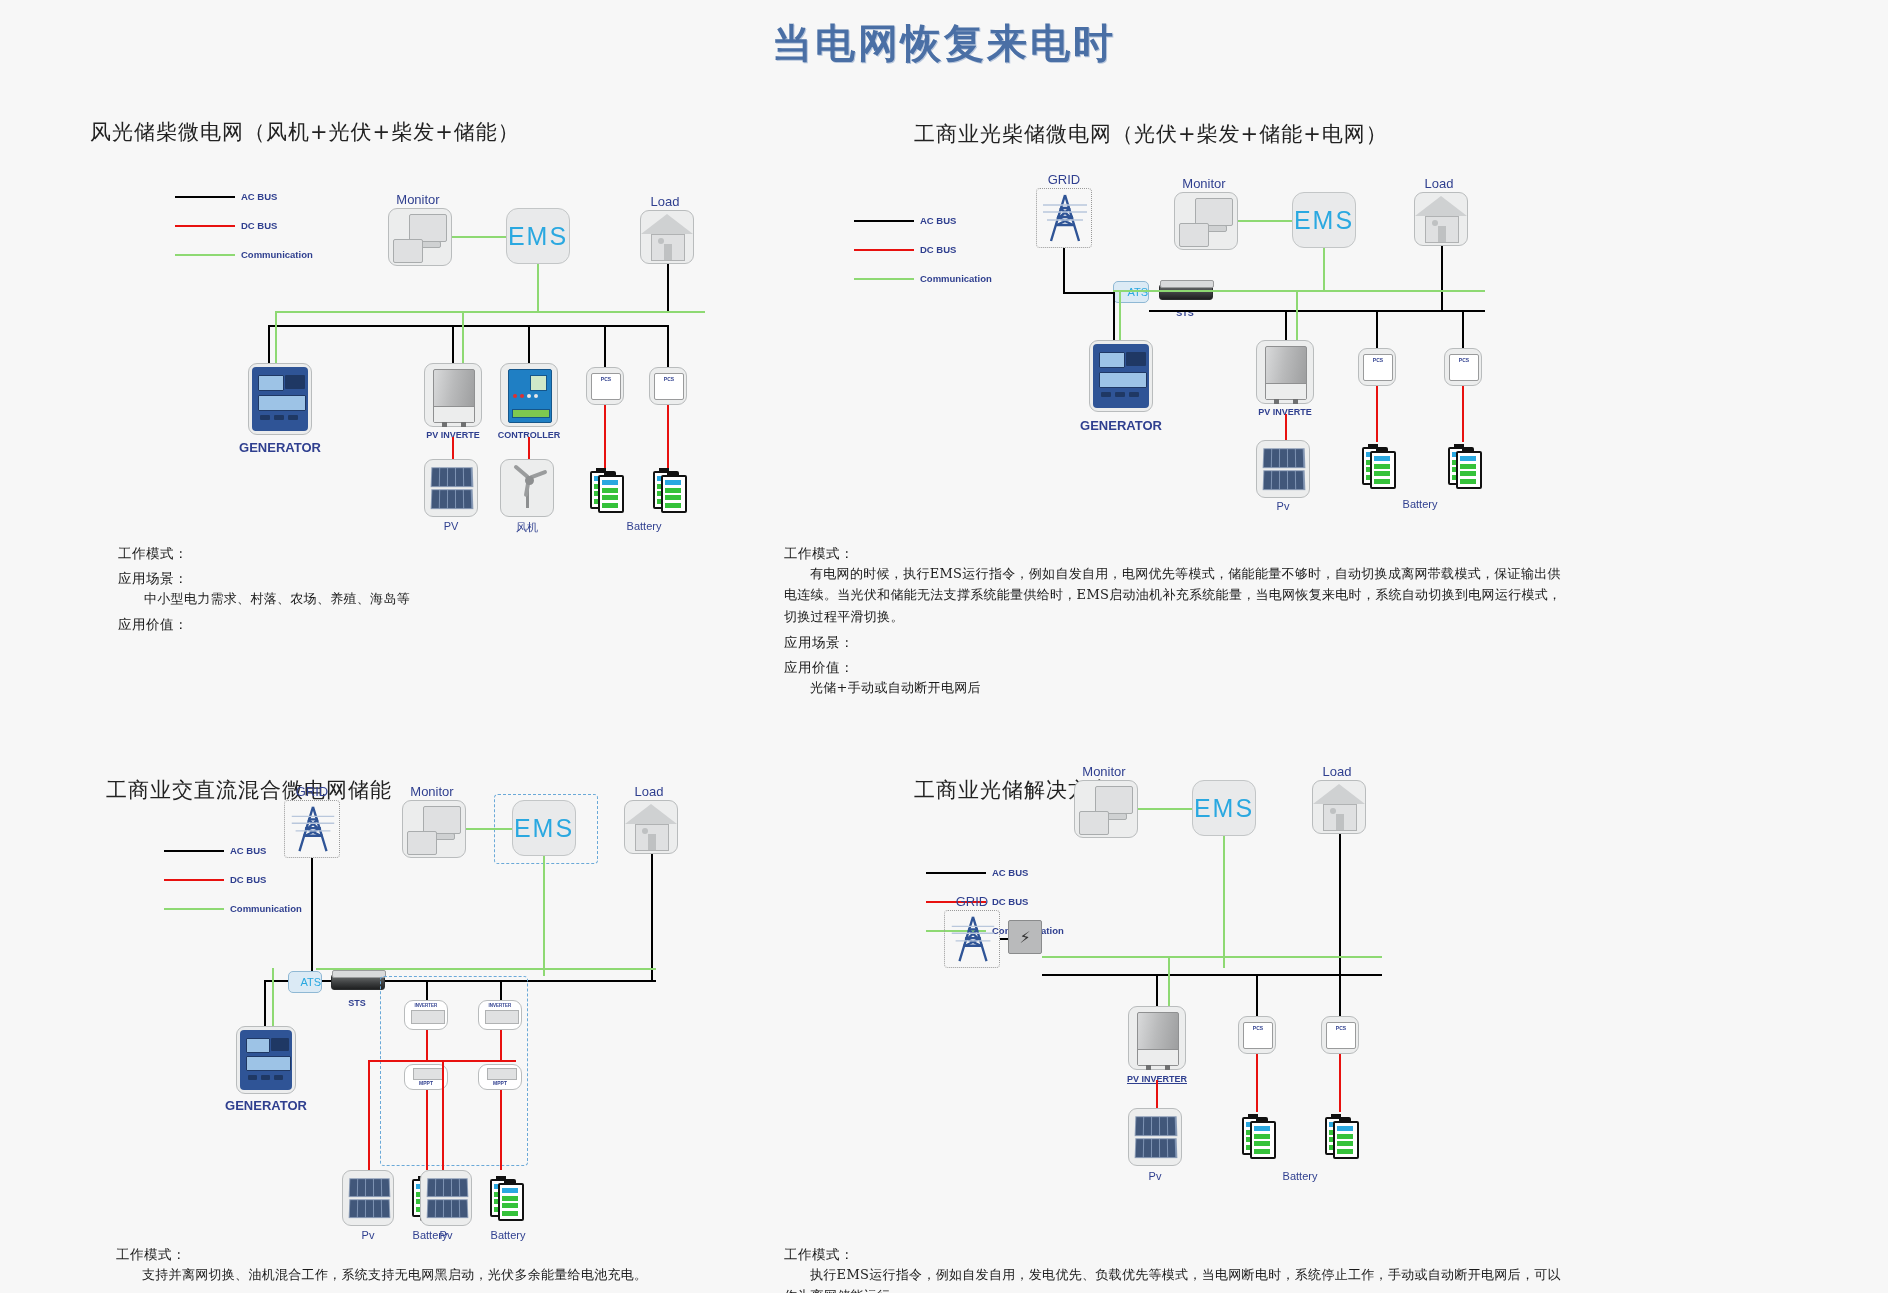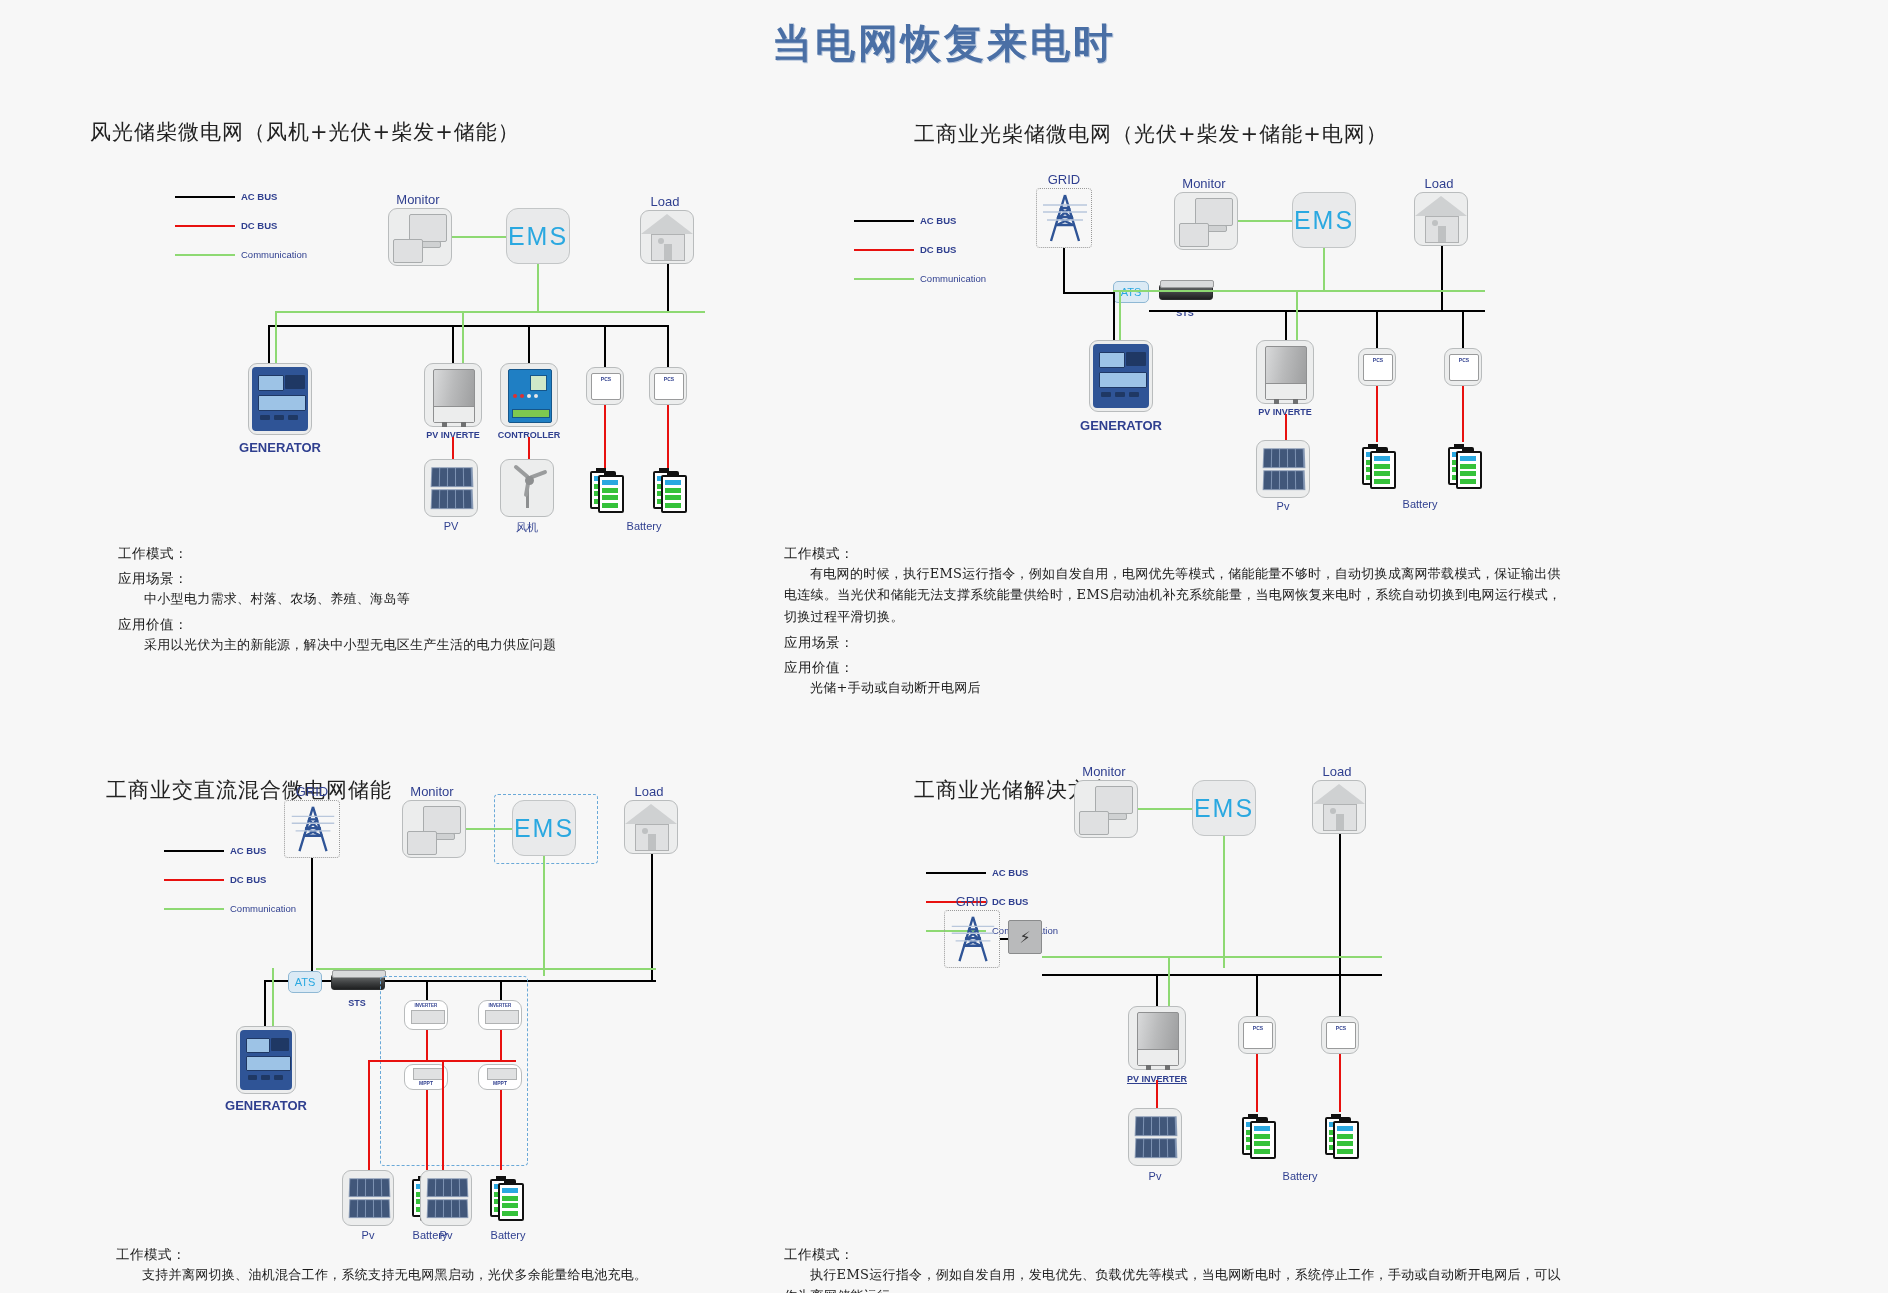"Communication" .leg-label.comm { font-weight: normal -> bold }
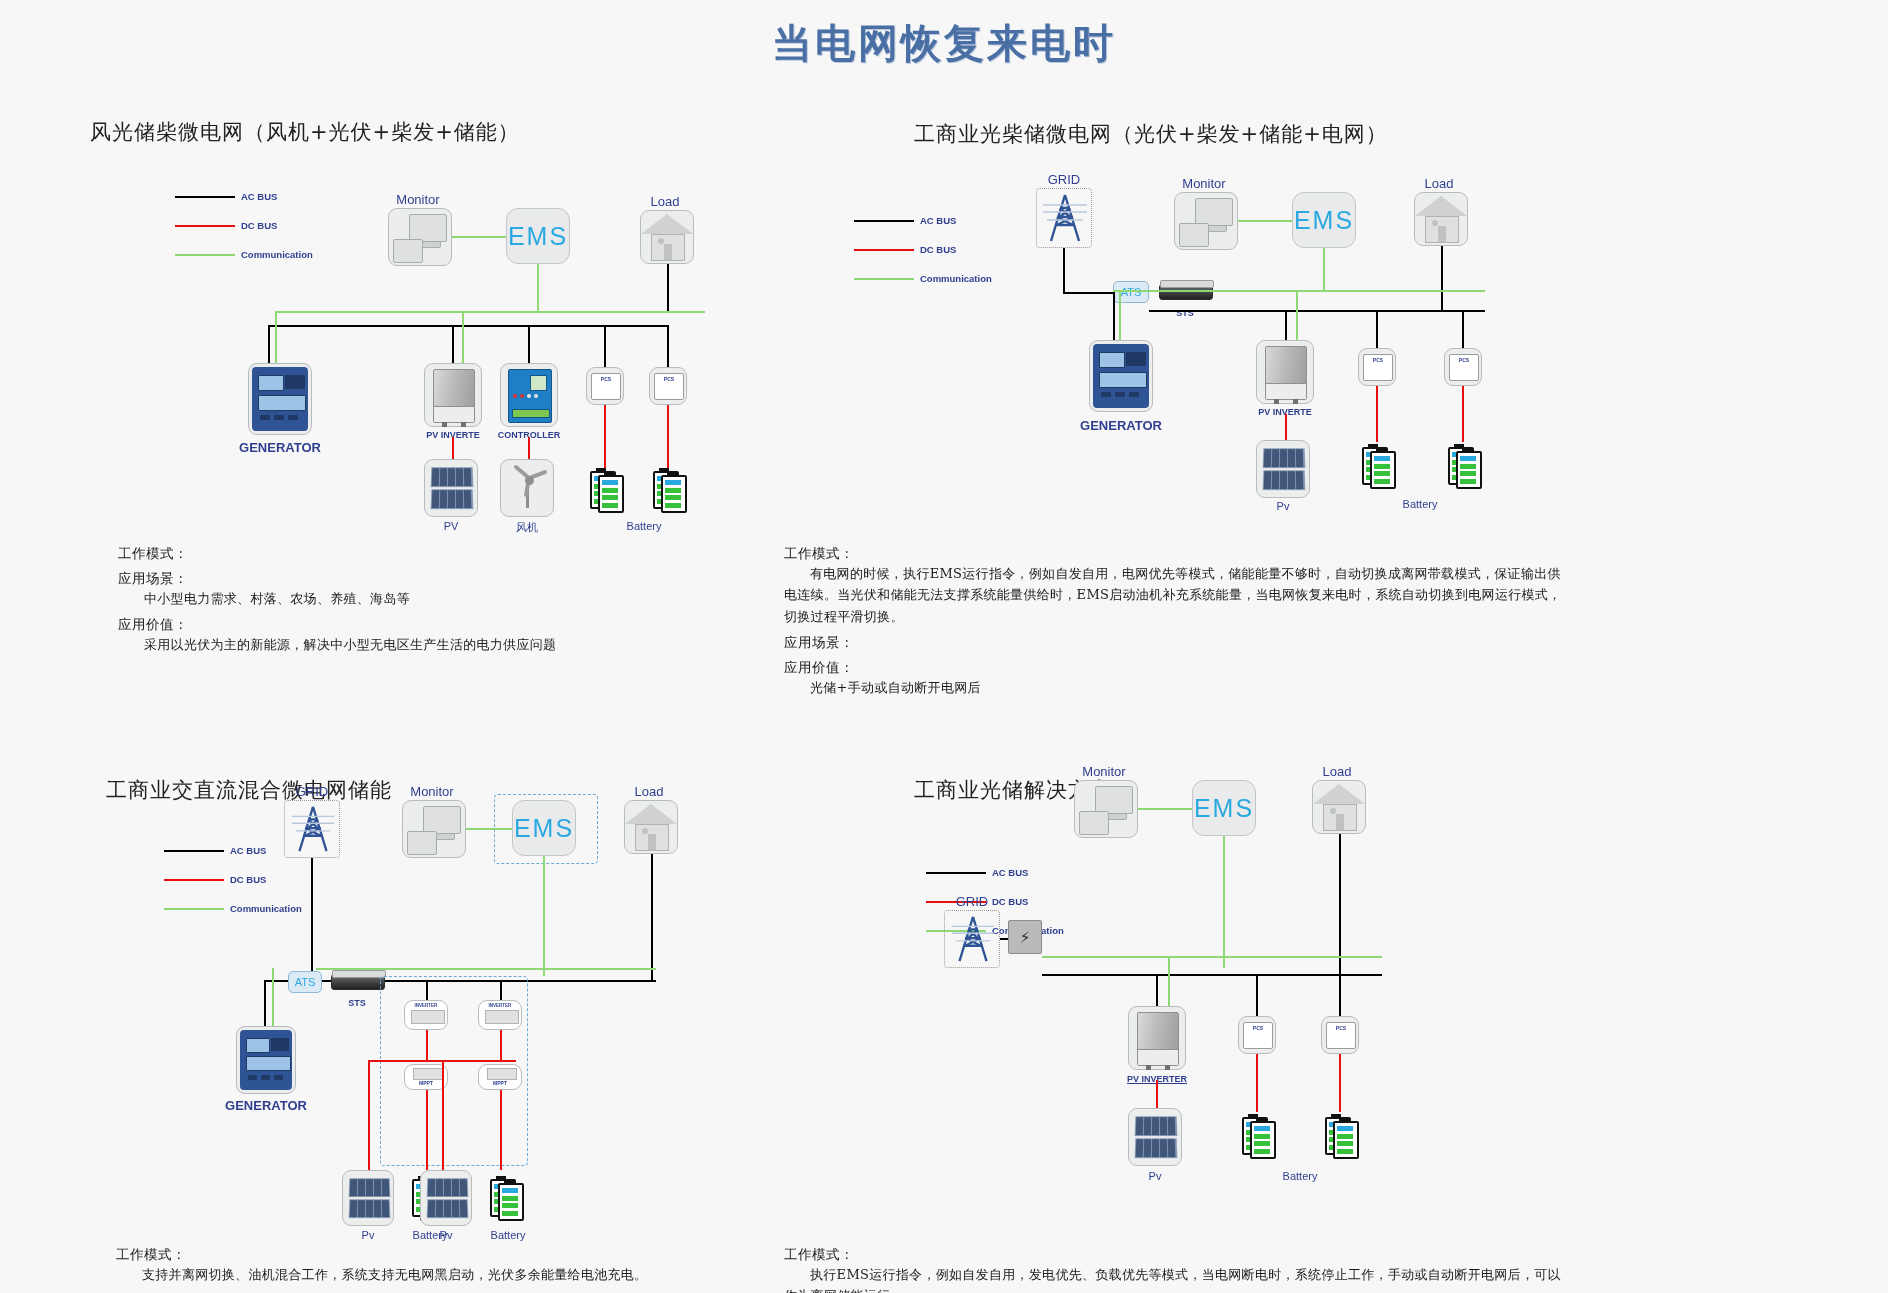"ATS" .ats { justify-content: center -> flex-end }
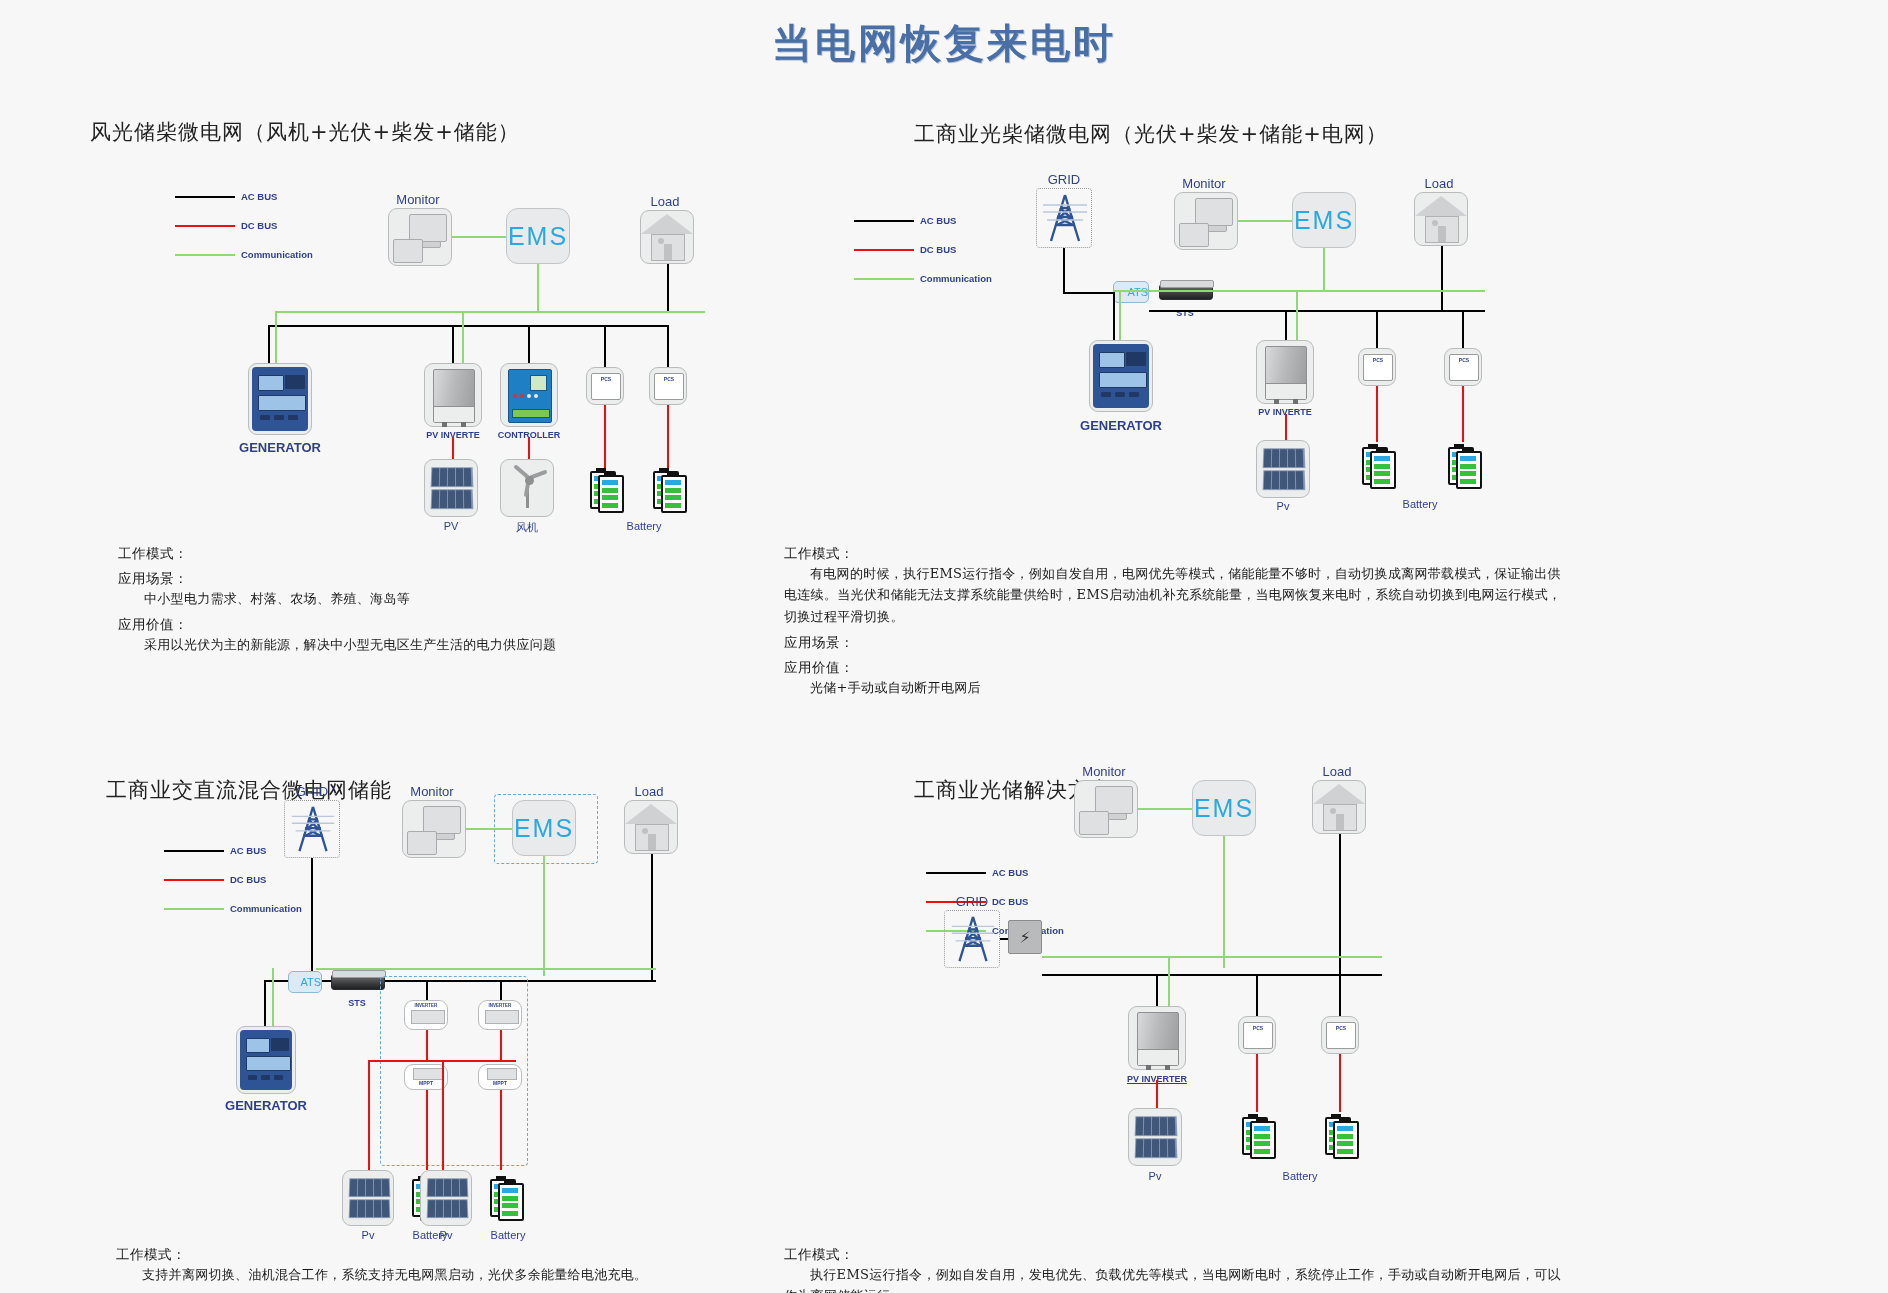"采用以光伏为主的新能源，解决中小型无电区生产生活的电力供应问题" div.tb-body { html: <div>采用以光伏为主的新能源，解决中小型无电区生产生活的电力供应问题</div> -> none }
